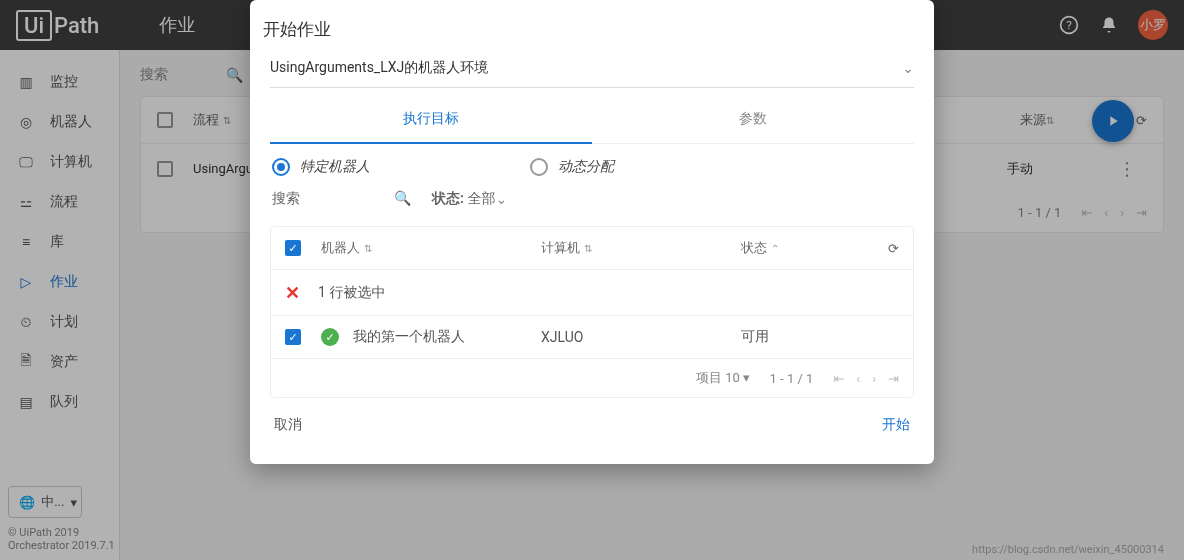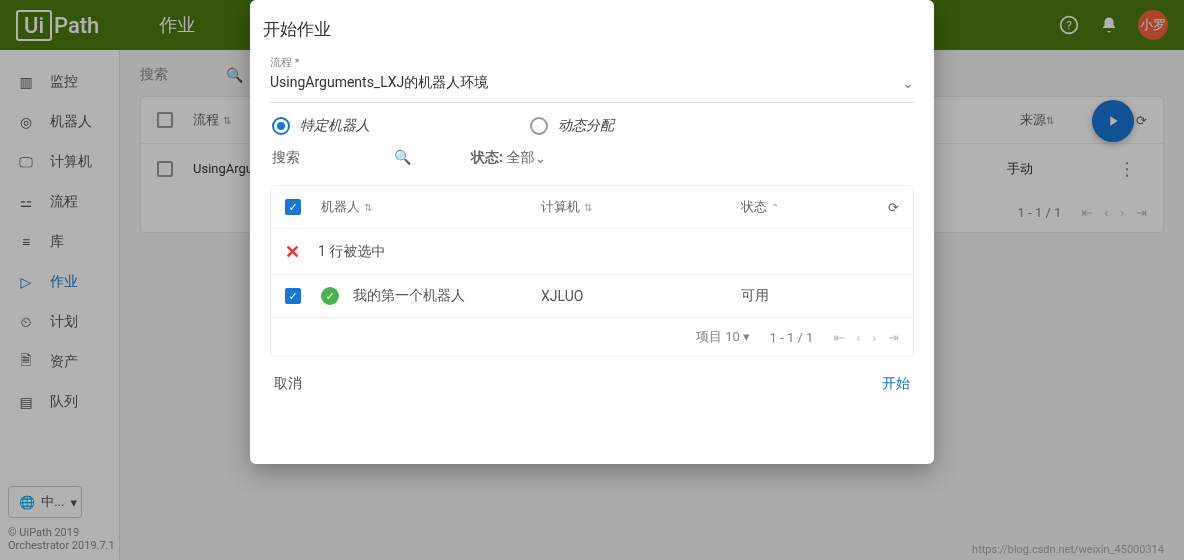"Ui" .header { background: #4d7c0f -> #404040 }
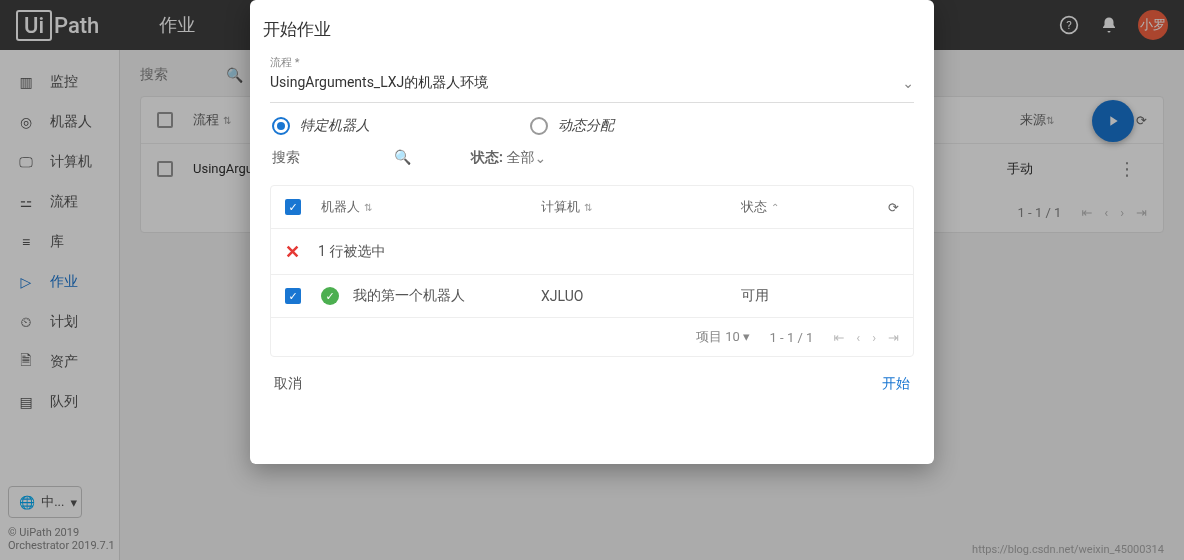"流程 *" div.field-label { html: <div>流程 *</div> -> none }
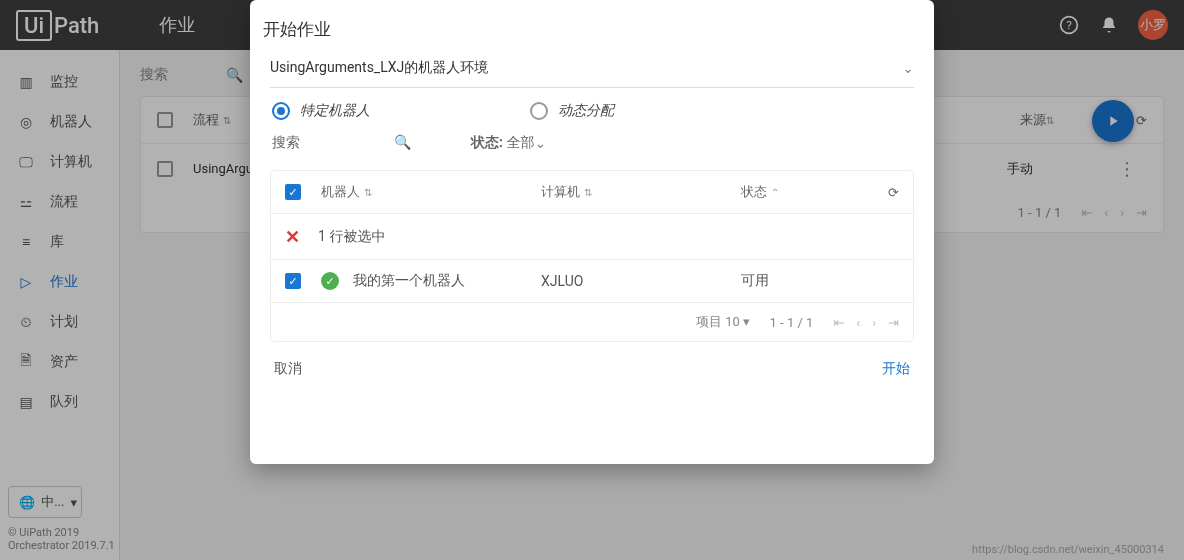"执行目标" div.tabs { html: none -> <div> <div>执行目标</div> <div>参数</div> </div> }
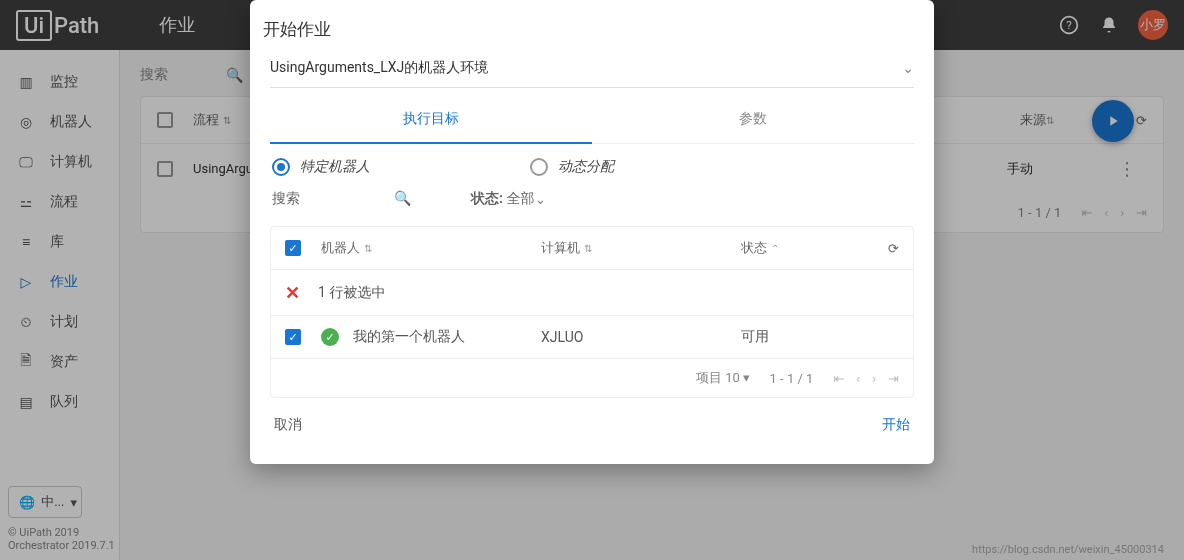"状态:" .filter-status { margin-left: 39px -> none }
